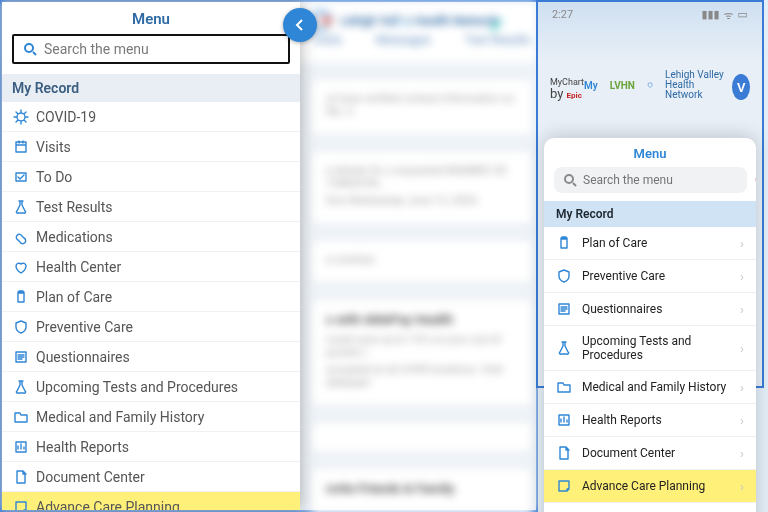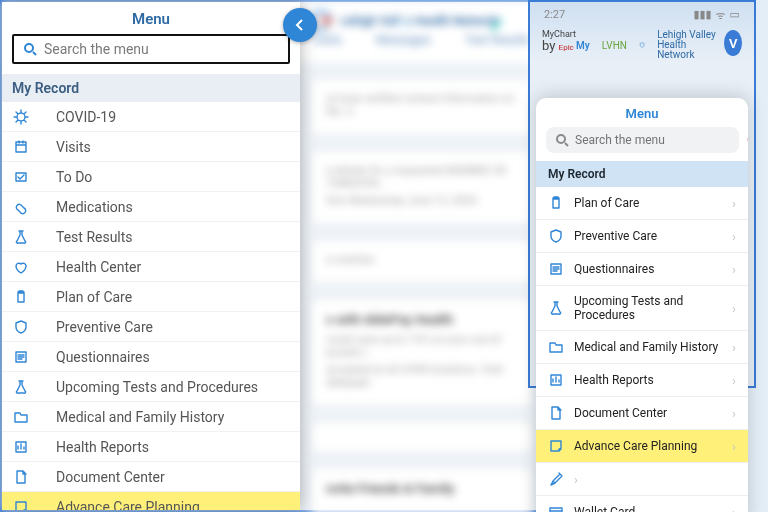"2:27" .mobile-wrap { right: 12px -> 4px }
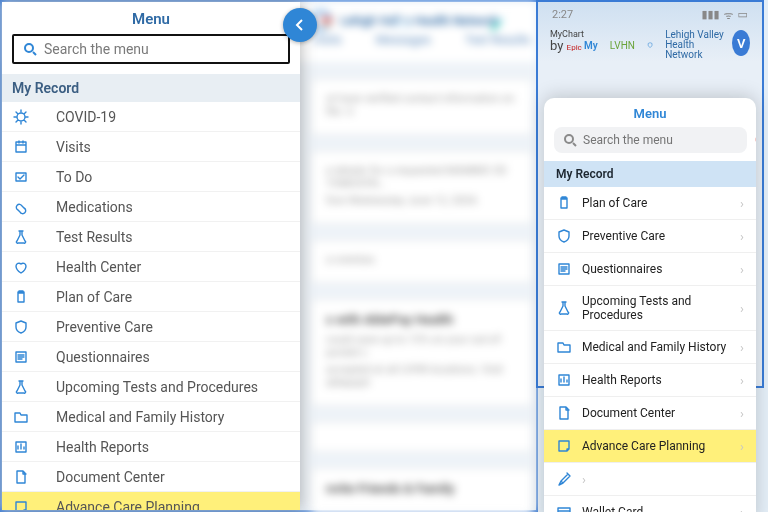"MyChart" .brand-row { align-items: flex-start -> flex-end; margin-top: none -> 40px }
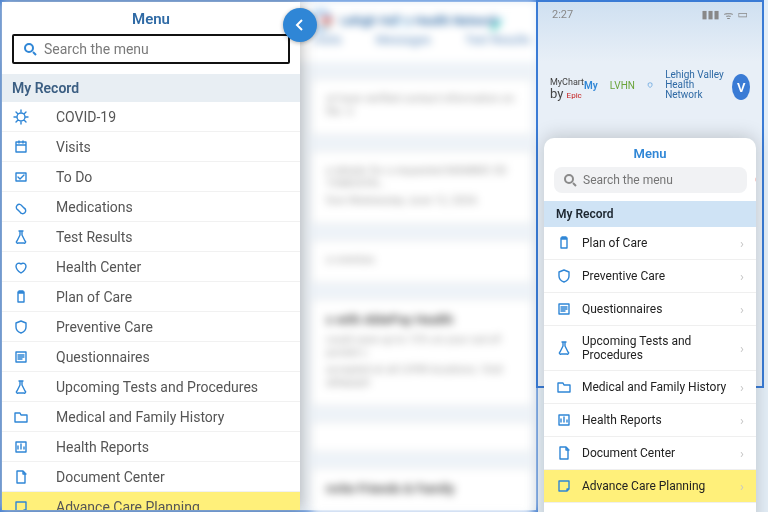"LVHN" span { font-weight: 400 -> 700 }
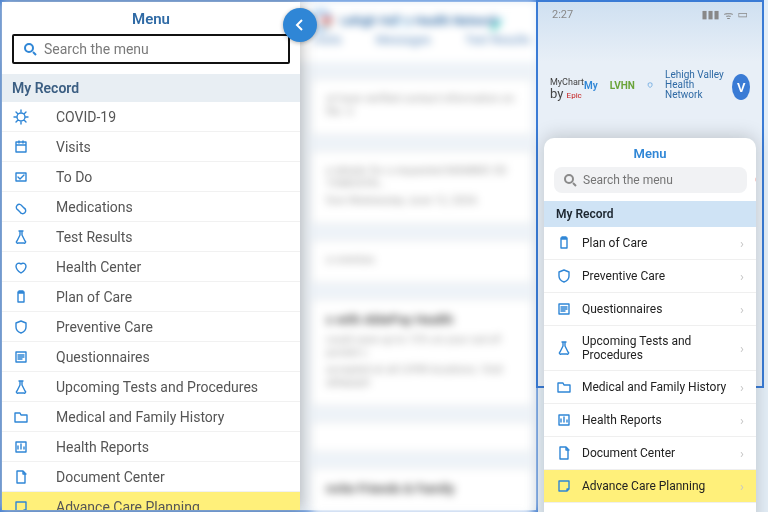"Epic" .brand-left .ep { font-weight: 400 -> 700 }
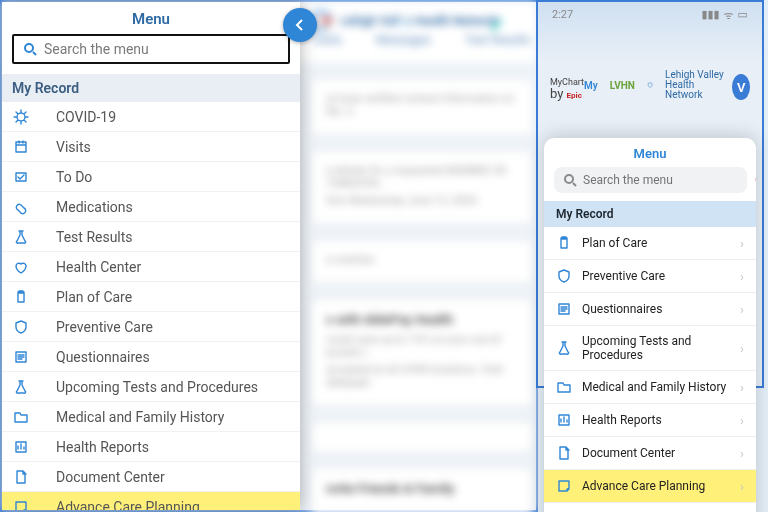"COVID-19" .mitem { gap: 26px -> 6px }
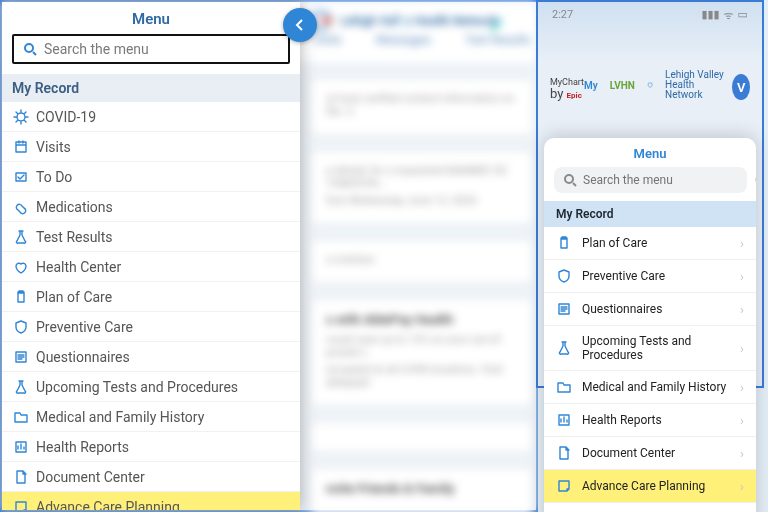"Medications" div.mitem { order: before "Test Results" -> after "Test Results" }
